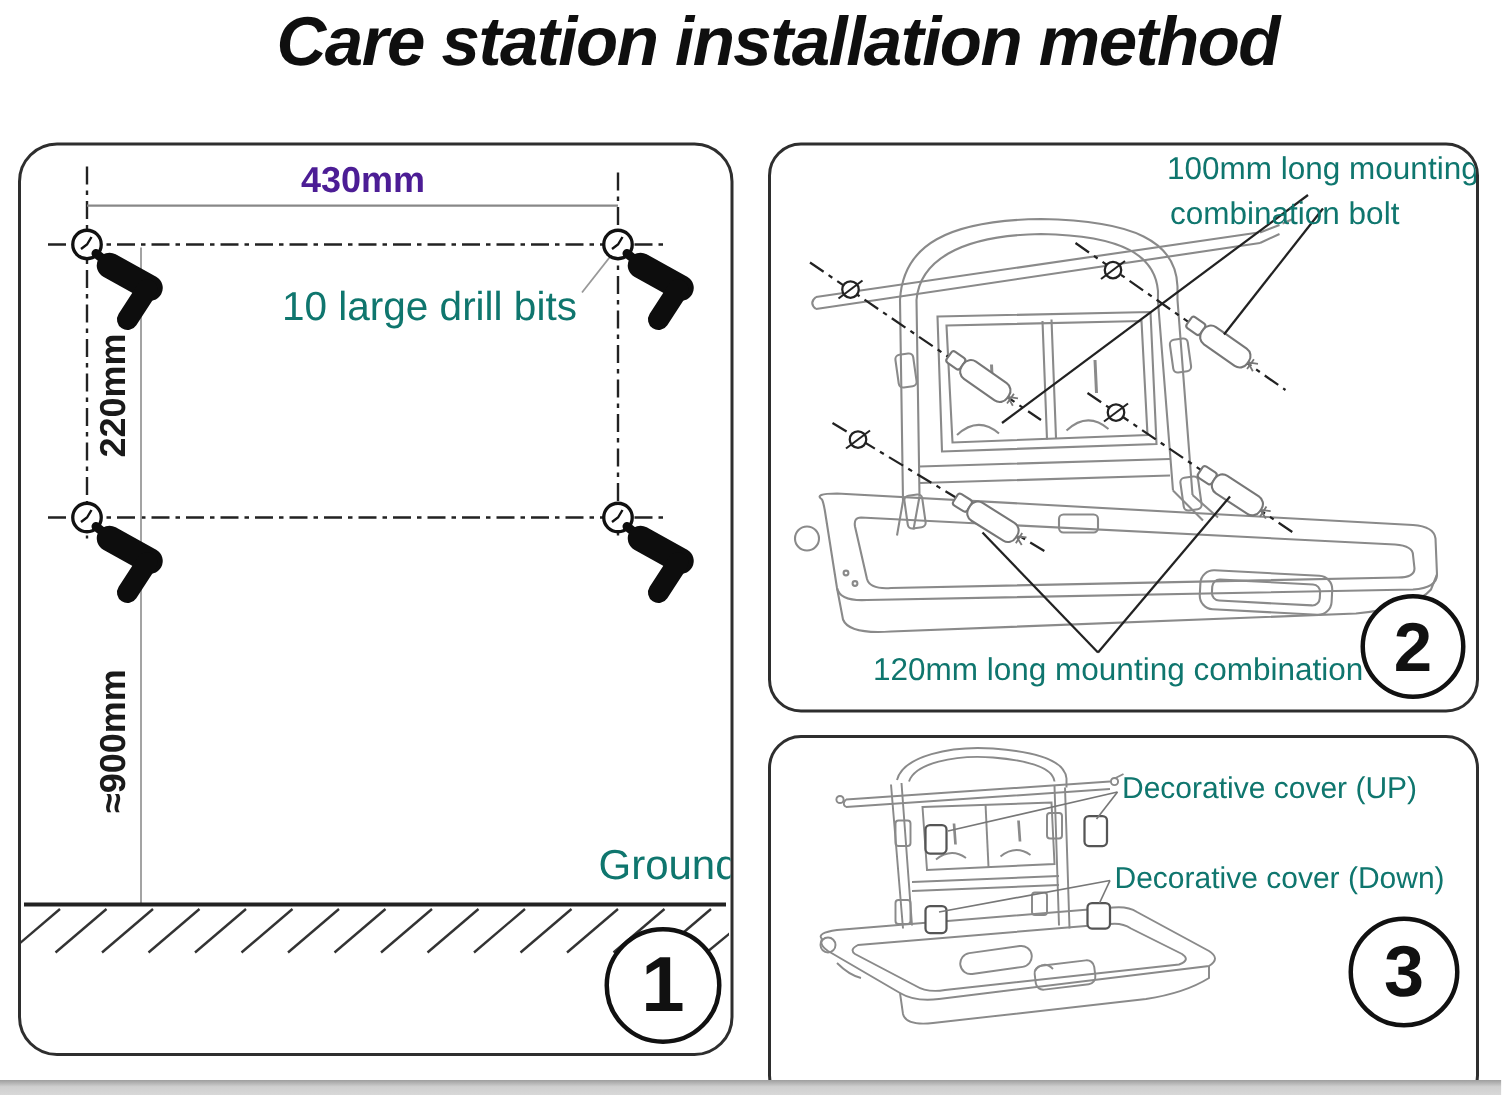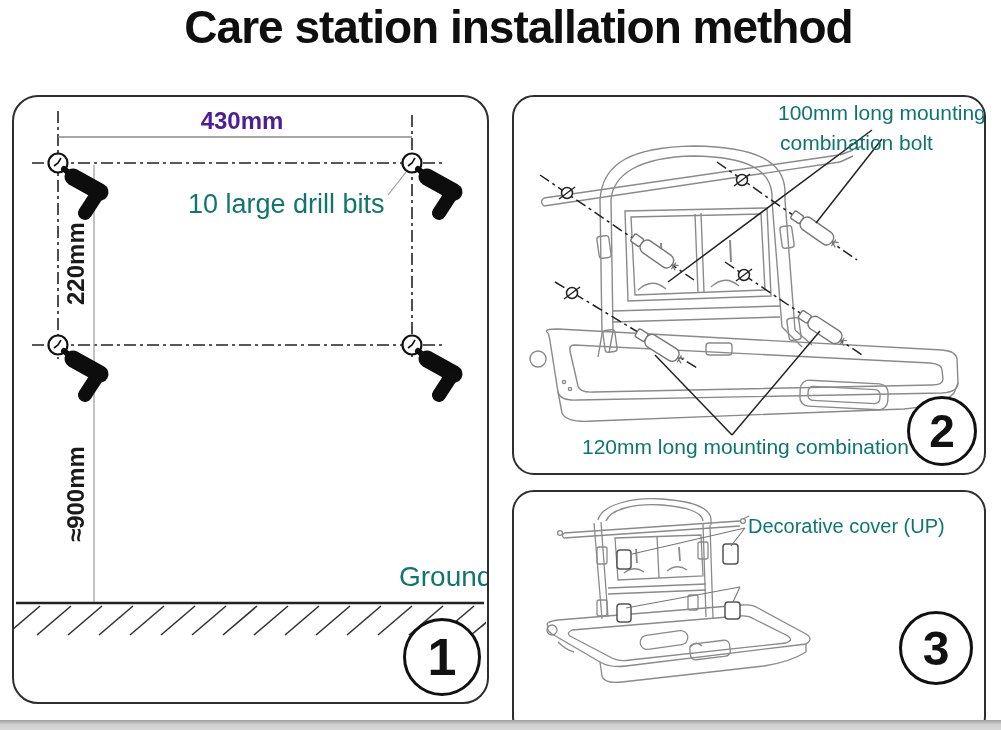"Care station installation method" .title { font-style: none -> italic }
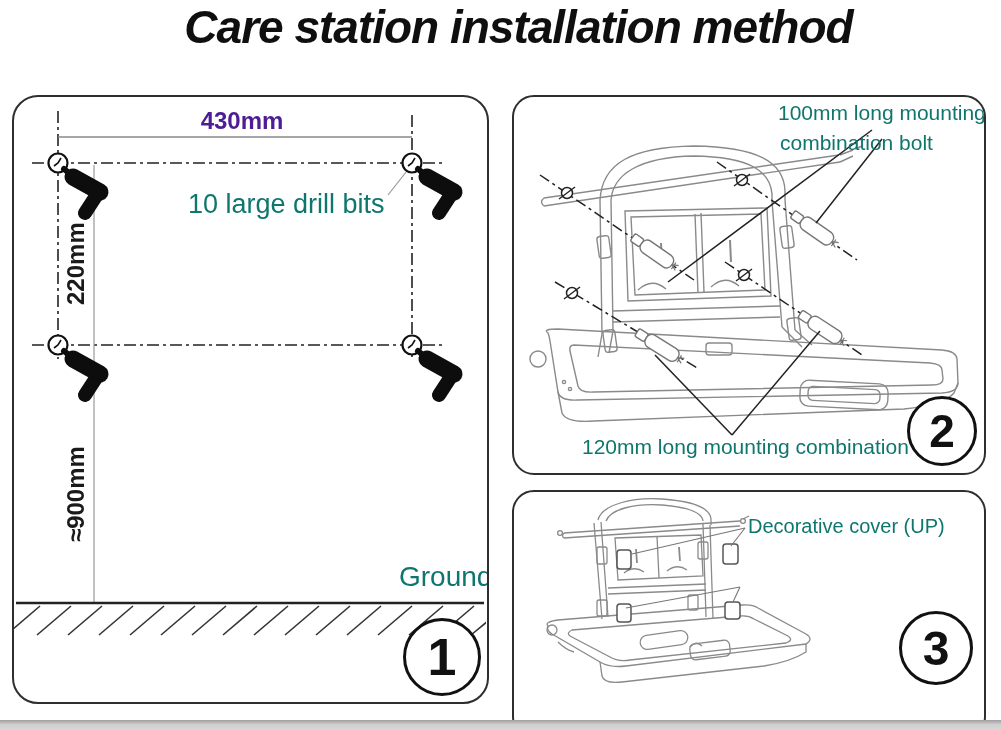"Decorative cover (Down)" div.lbl { html: none -> <div>Decorative cover (Down)</div> }
